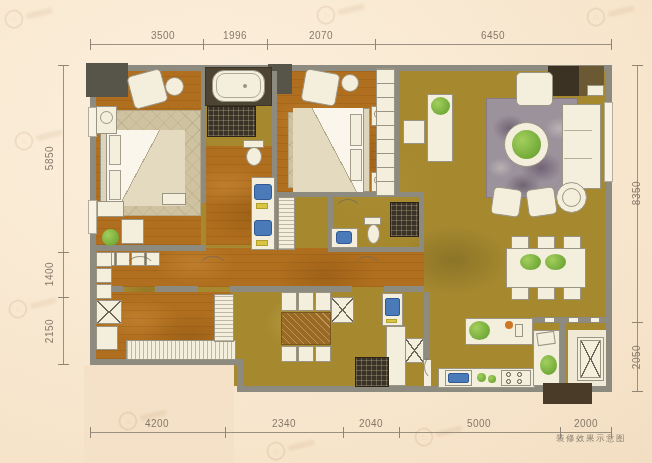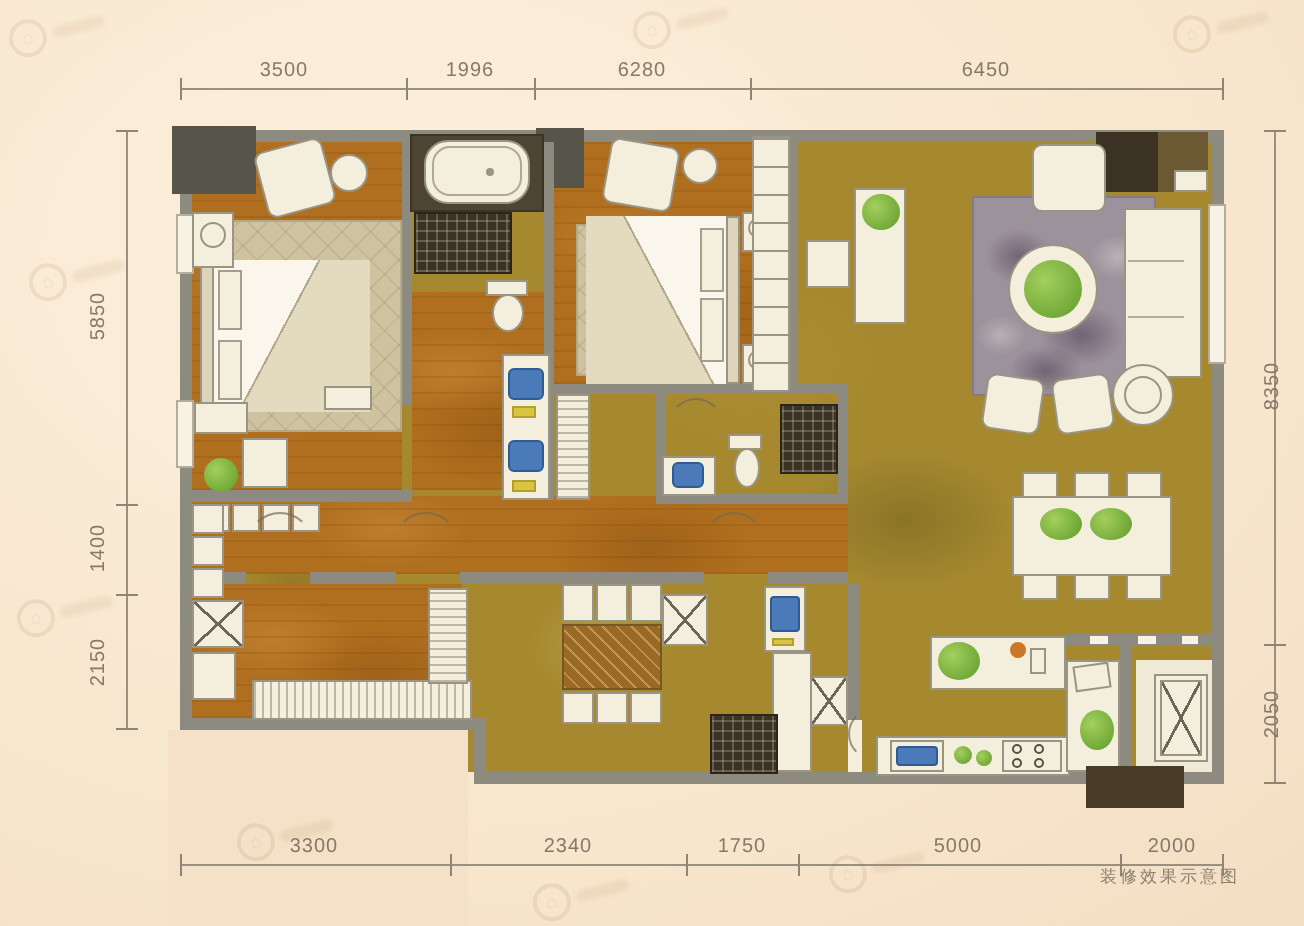"3500" div.abs { left: 122px -> 143px }
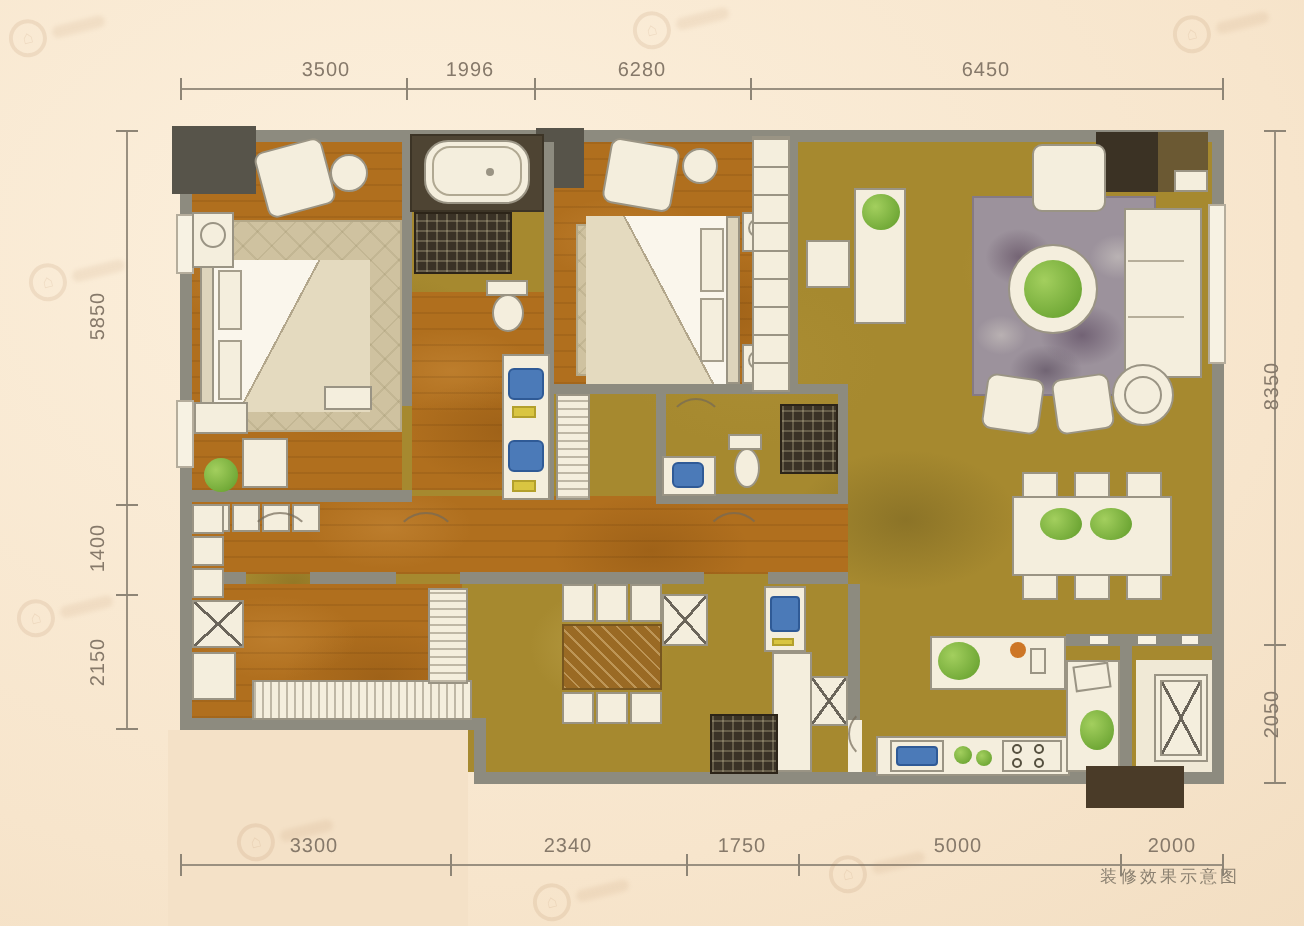"6280" div.abs { text: 6280 -> 2070 }
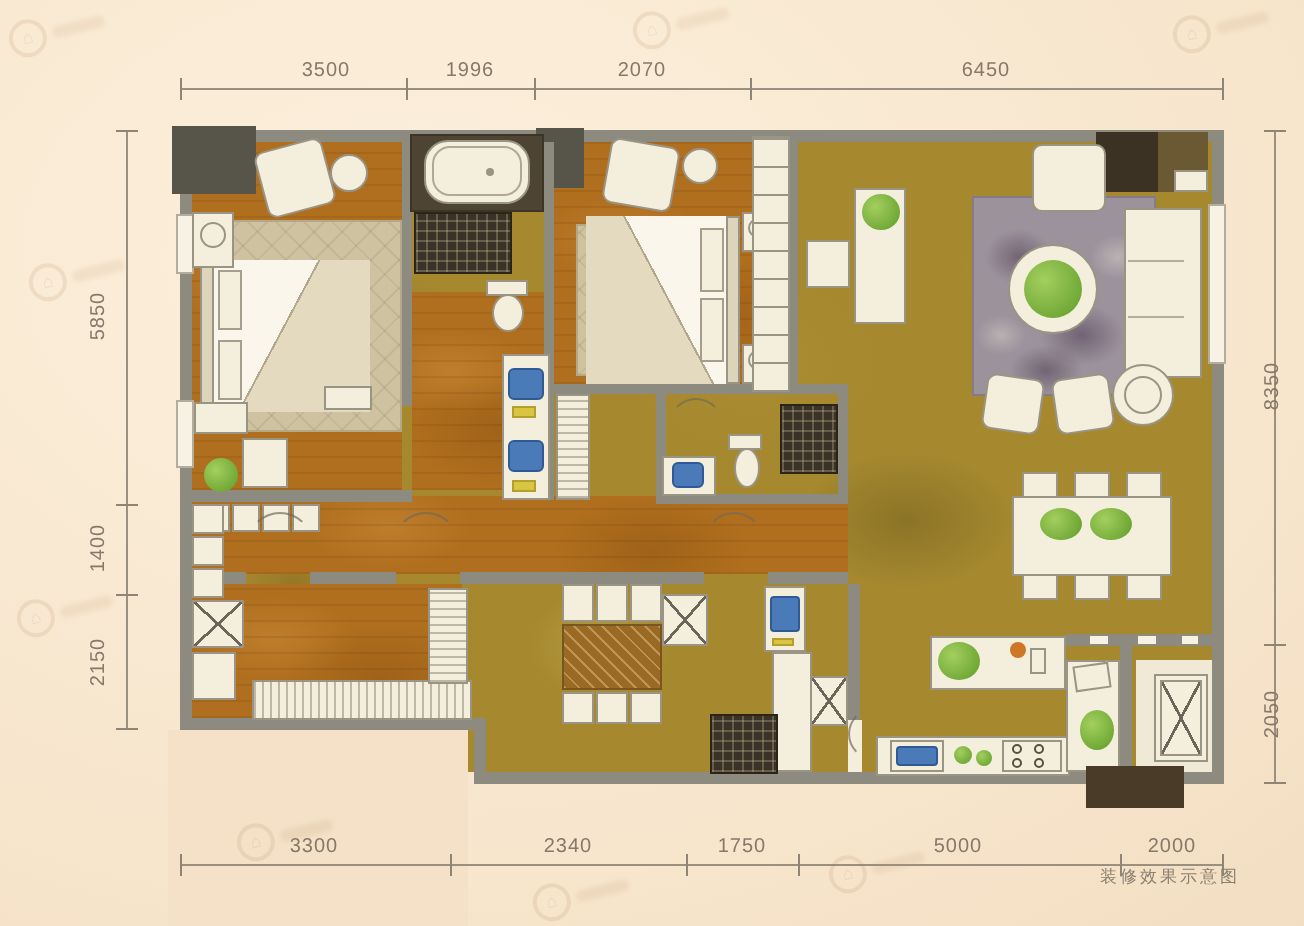"3300" div.abs { text: 3300 -> 4200 }
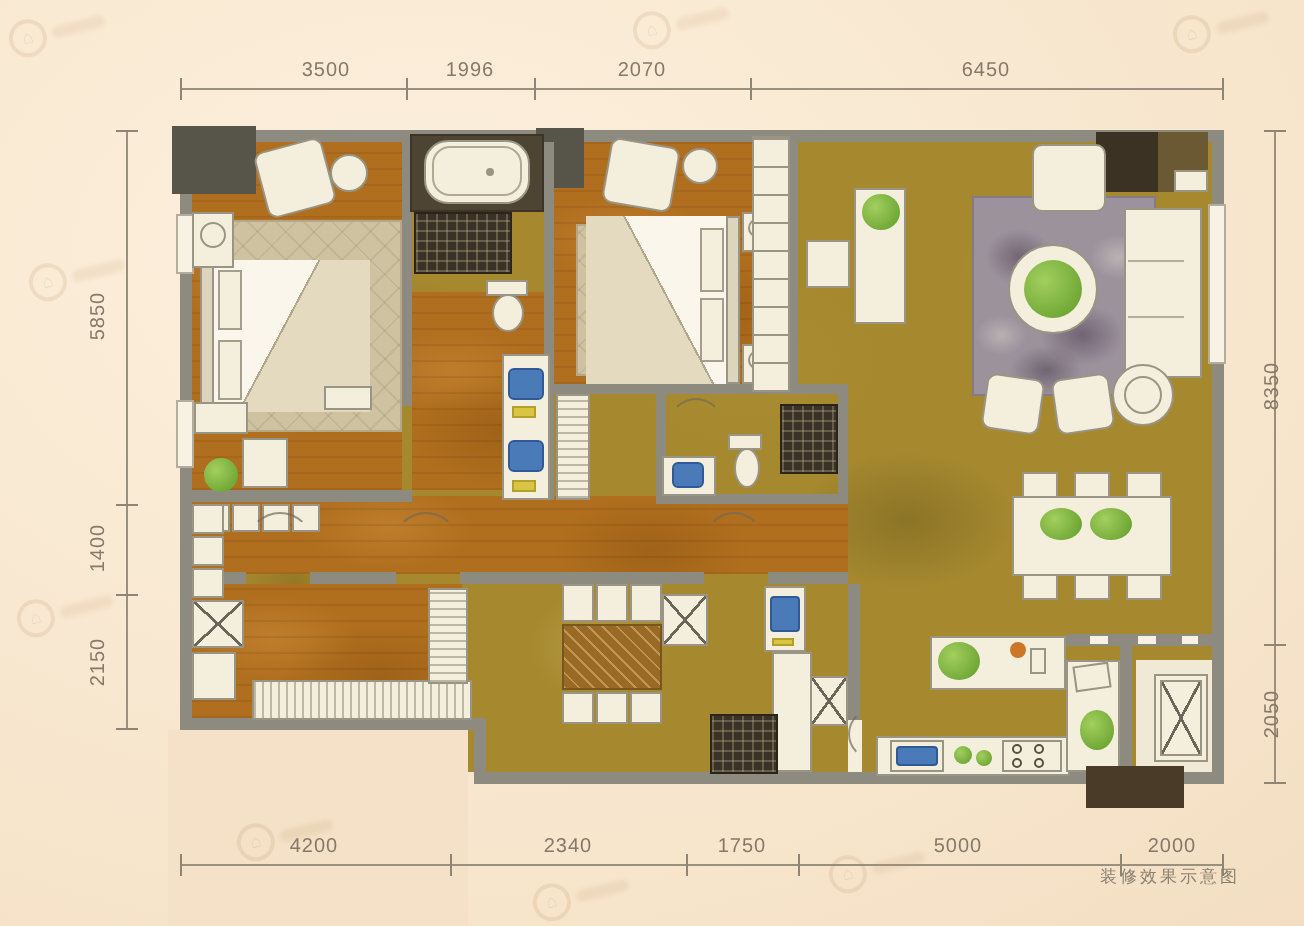"1750" div.abs { text: 1750 -> 2040 }
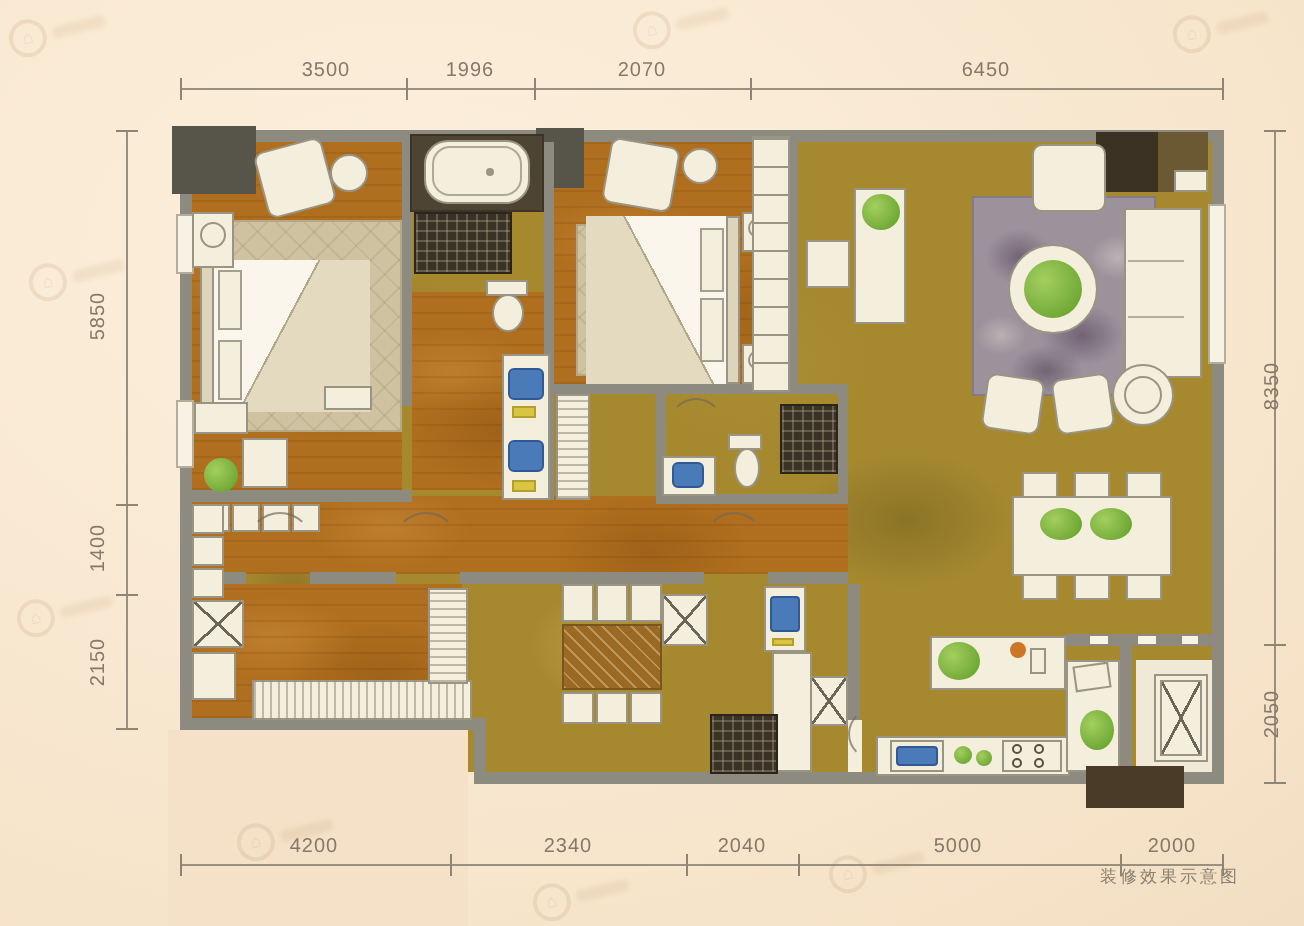"装修效果示意图" .caption { text-align: left -> right }
